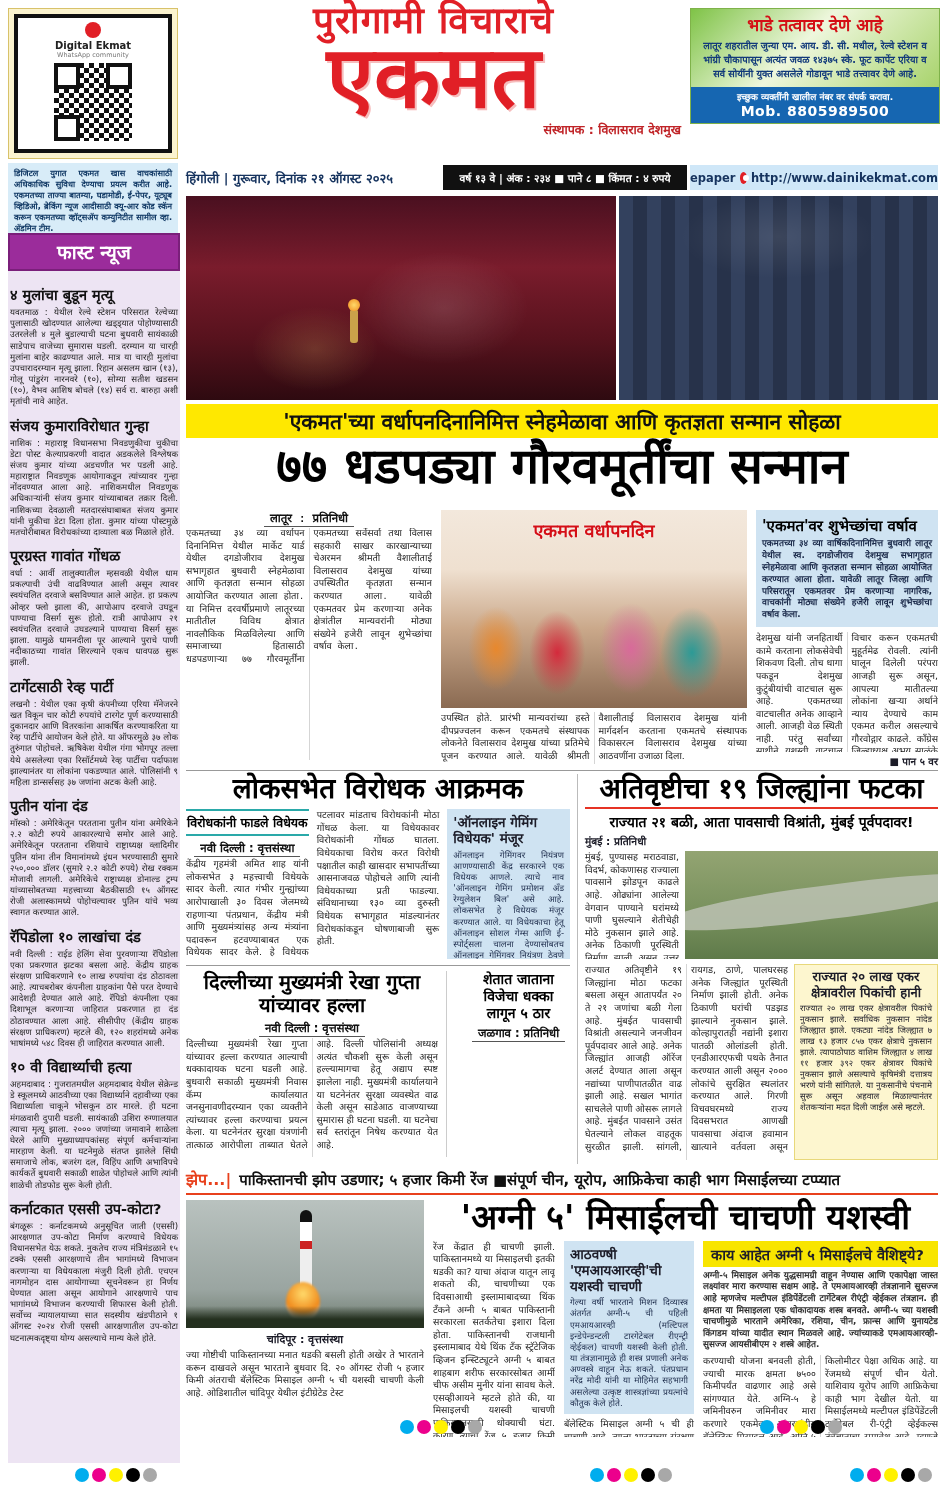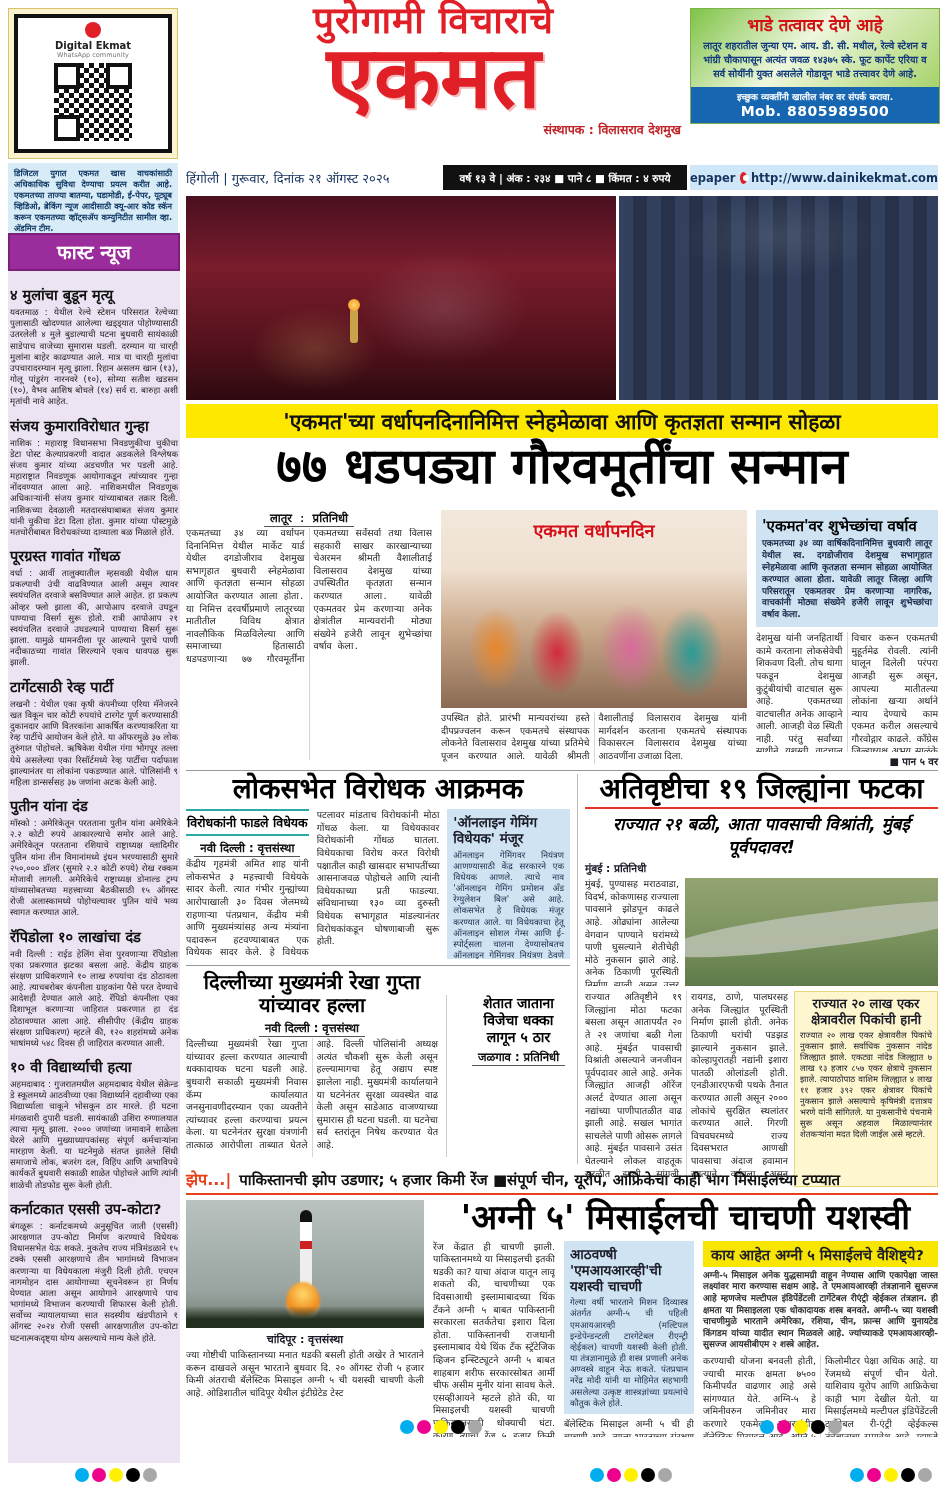"हिंगोली | गुरूवार, दिनांक २१" .dateline { font-weight: normal -> bold }
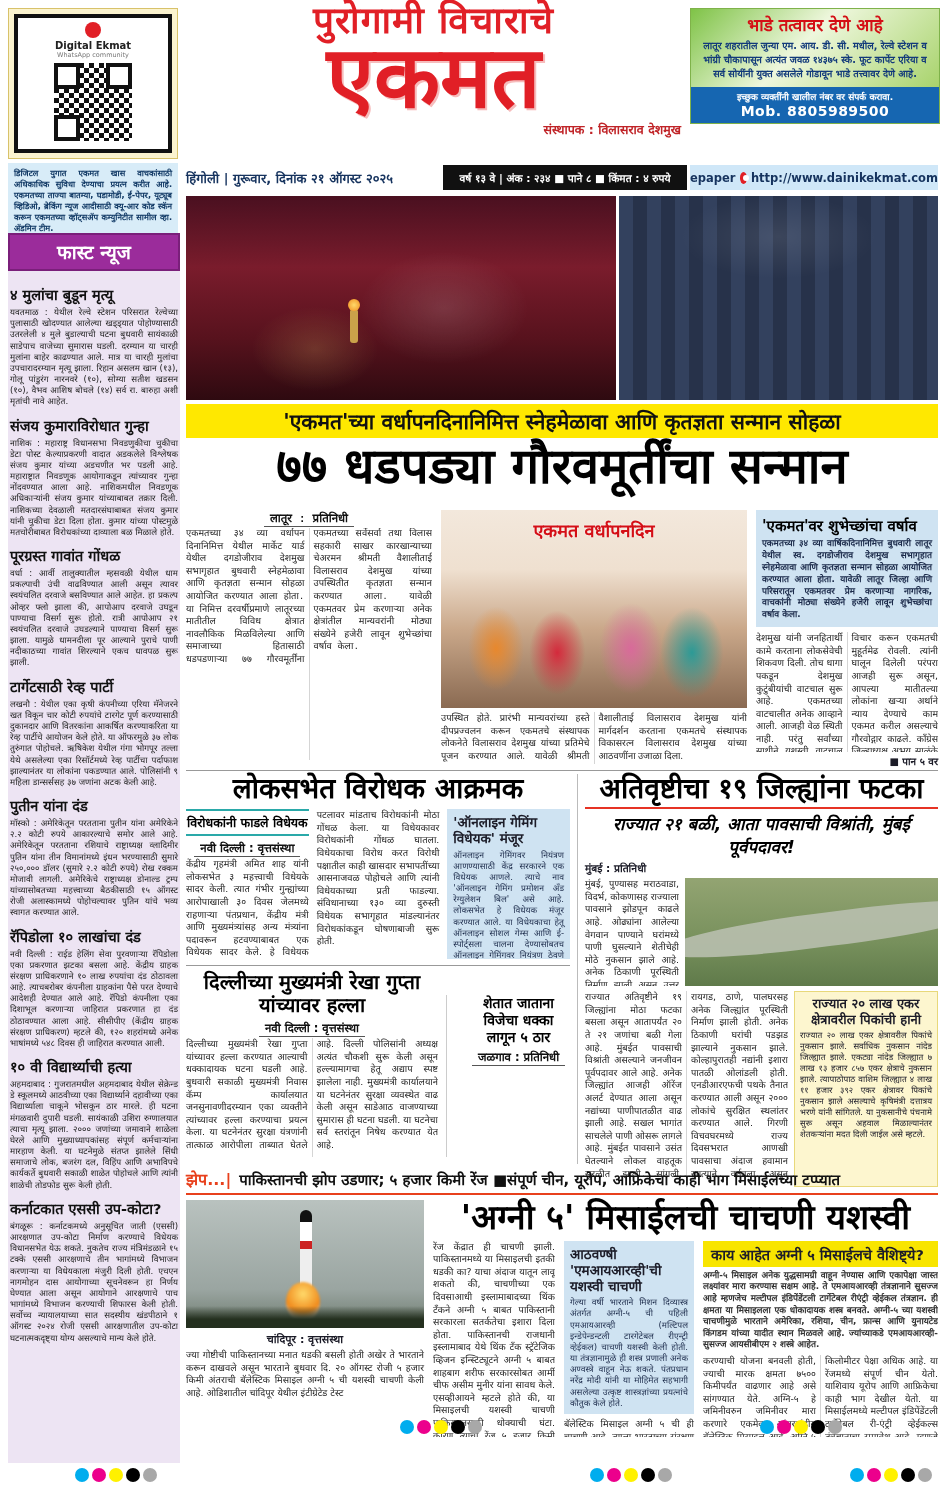"उपस्थित होते. प्रारंभी मान्यवरांच्या" .lead-cont { font-family: Liberation Serif, serif -> none }
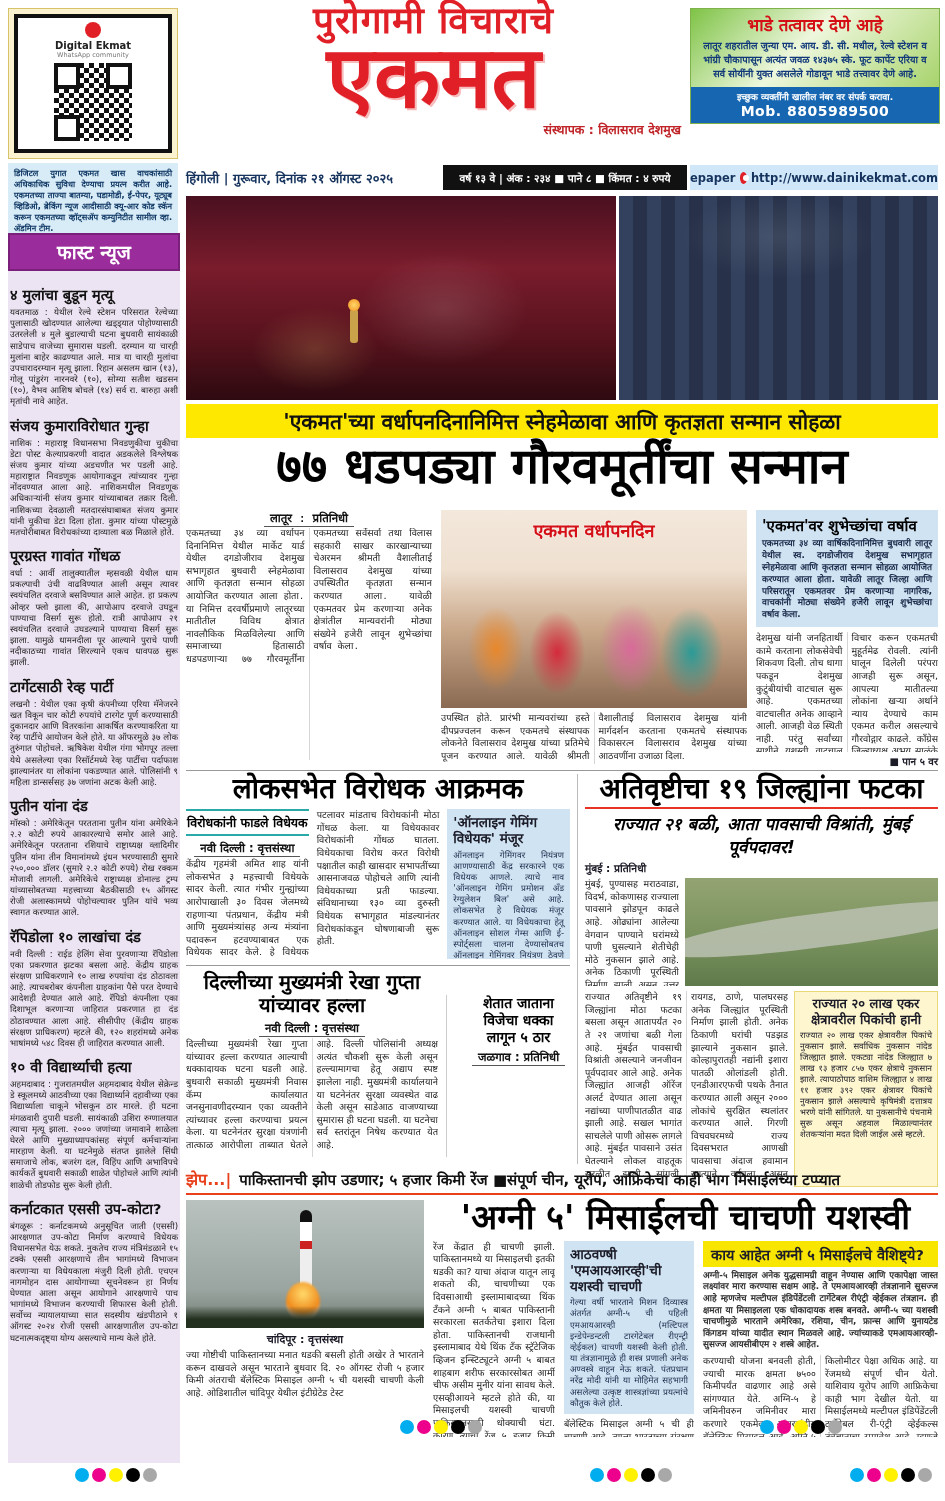"राज्यात २१ बळी, आता पावसाची" .rain-sub { font-size: 17px -> 14px; font-style: italic -> none }
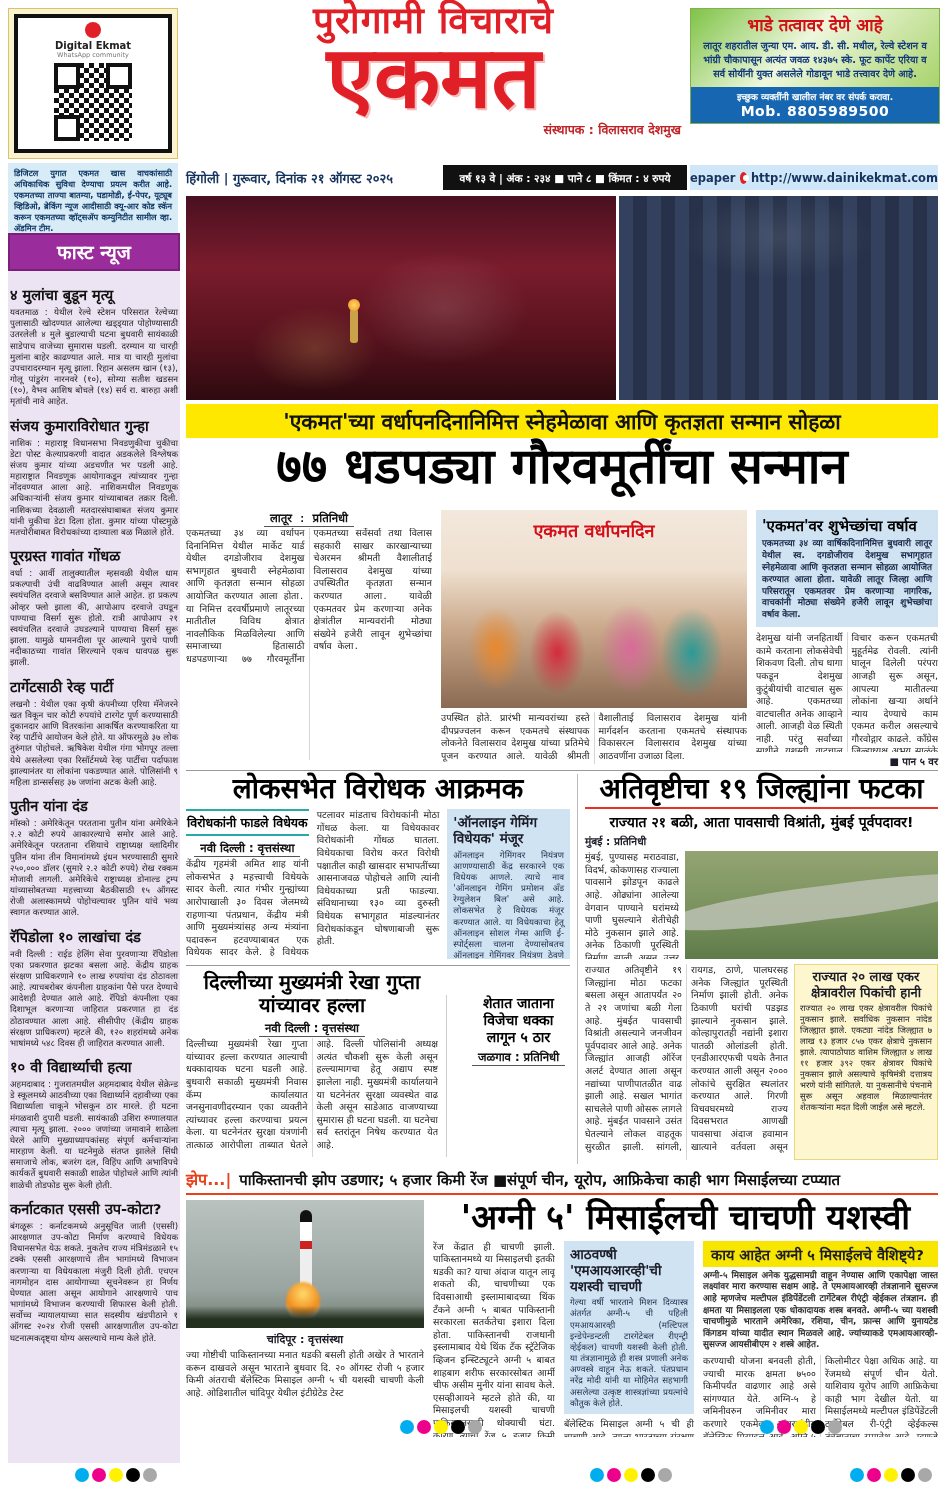"शेतात जाताना विजेचा धक्का लागून" .shetat-col { margin-top: 24px -> none }
